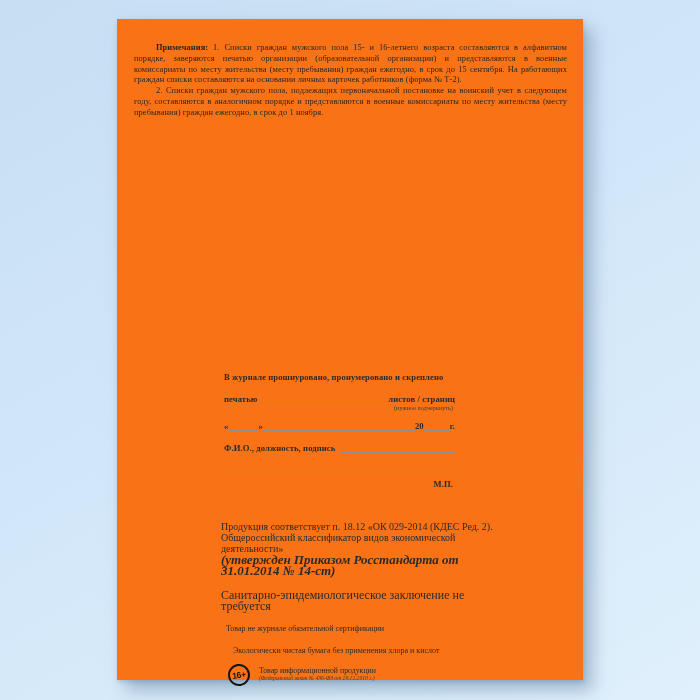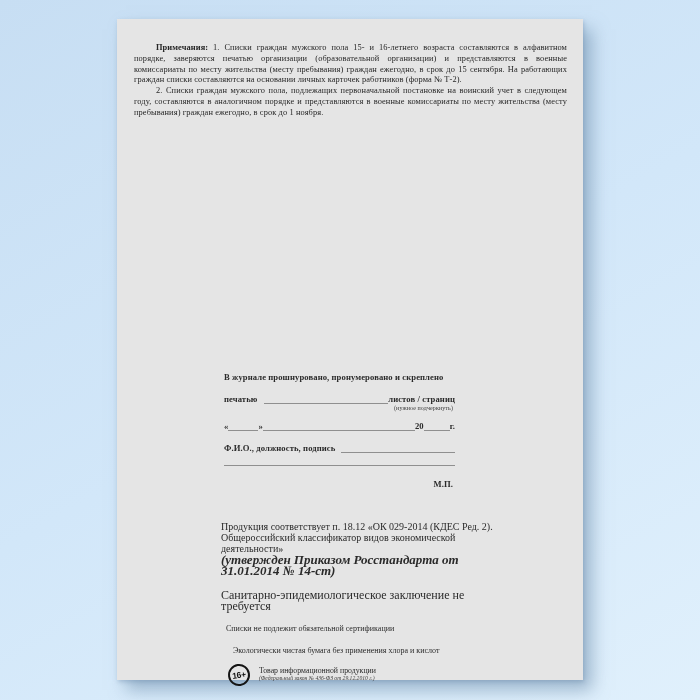"Примечания: 1. Списки граждан мужского" .sheet { background: #e5e5e5 -> #f97316 }
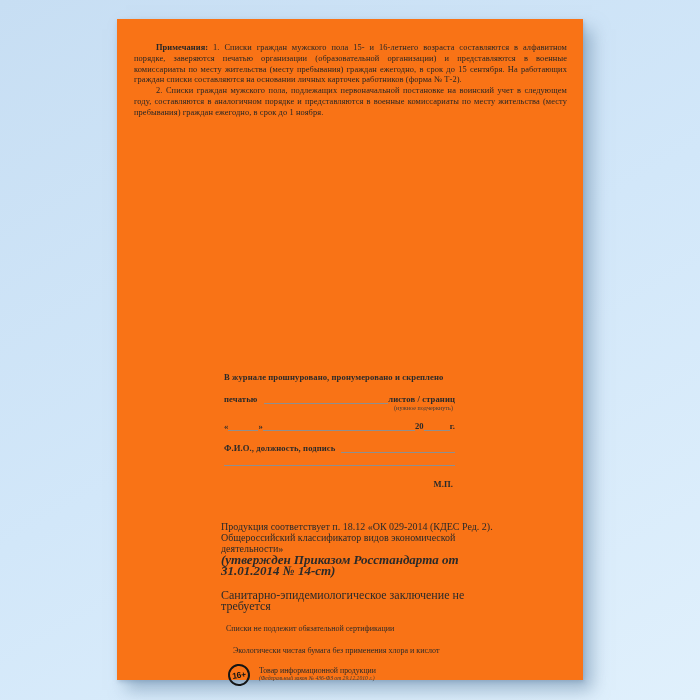"Списки не подлежит обязательной" div.c5 { text: Списки не подлежит -> Товар не журнале }
